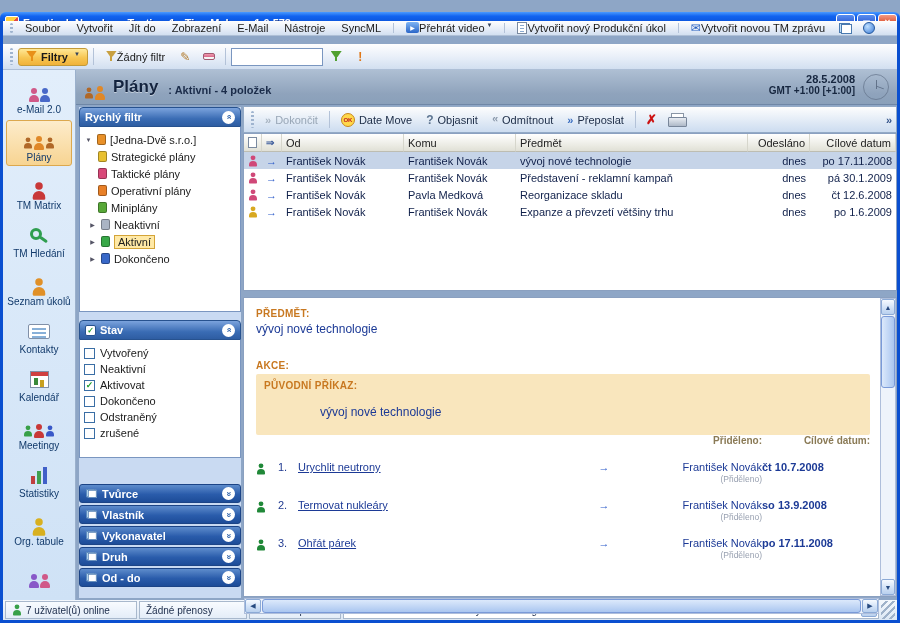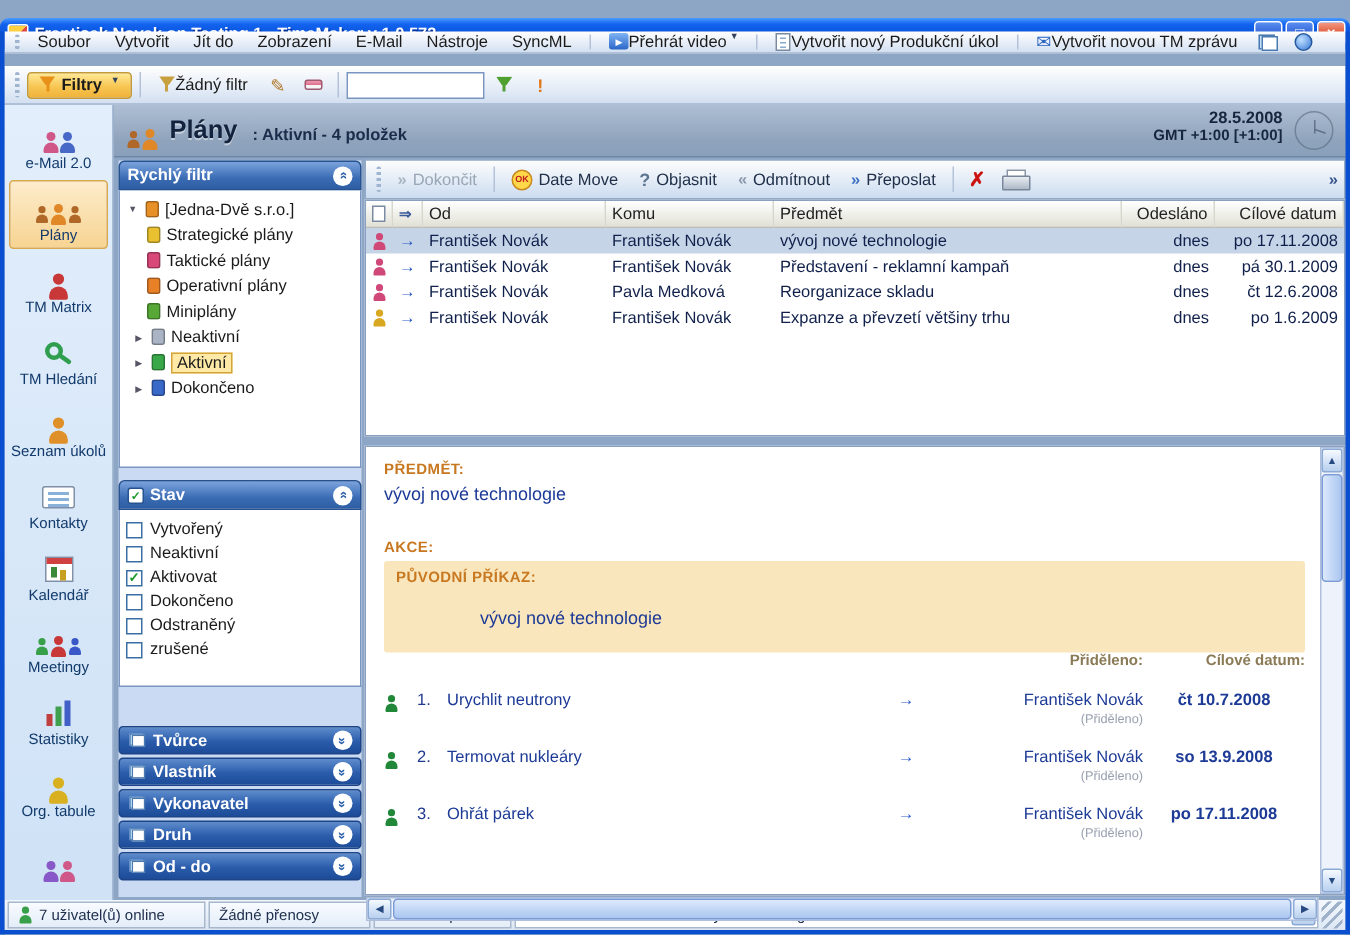"Urychlit neutrony" .tlink { text-decoration: none -> underline }
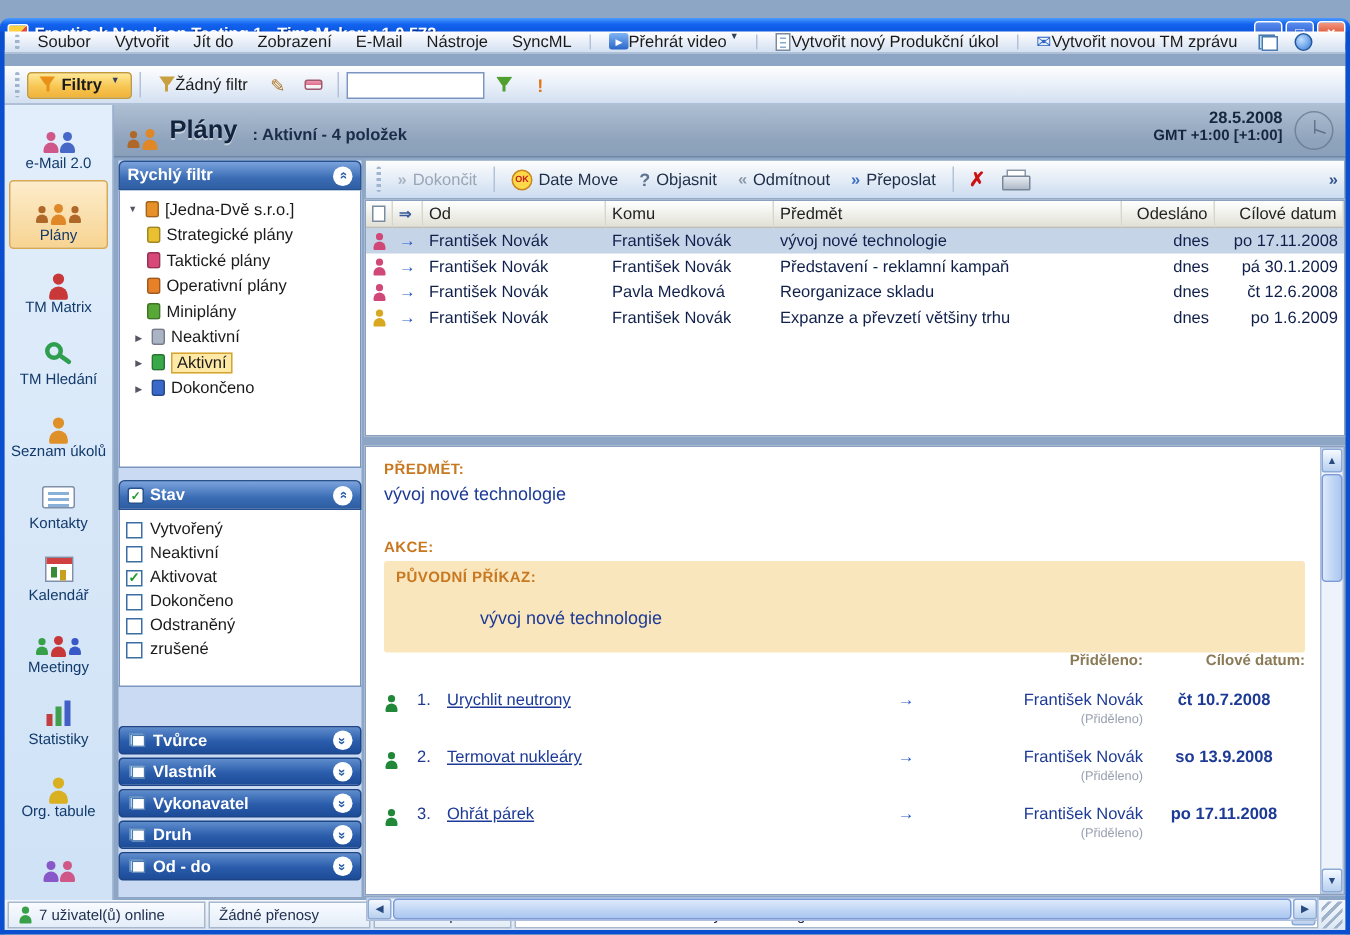"čt 10.7.2008" .tdate { text-align: center -> left }
